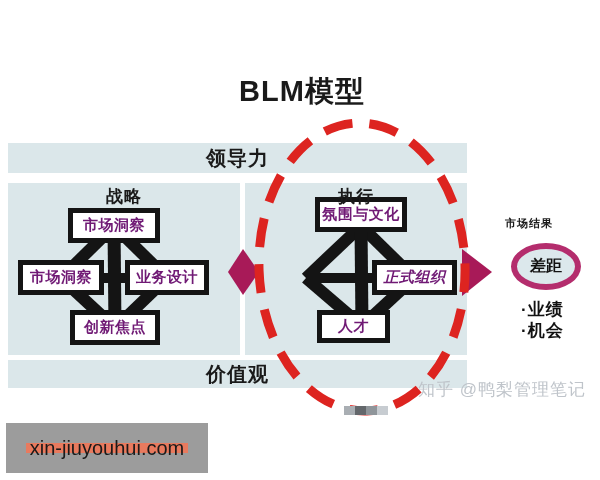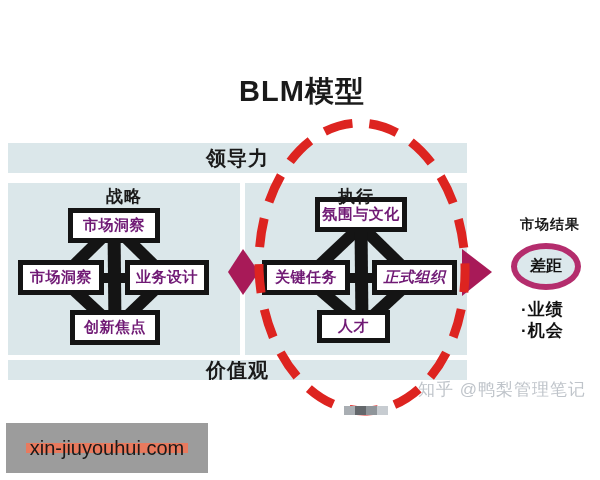"市场结果" .results-title { font-size: 14px -> 11px; text-align: center -> left }
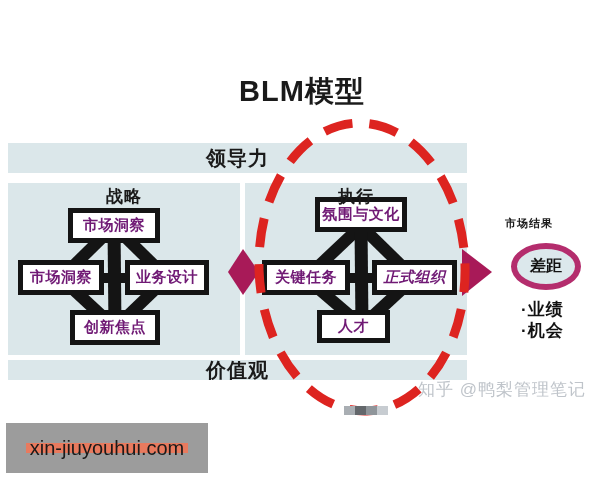"关键任务" div.node { html: <div>关键任务</div> -> none }
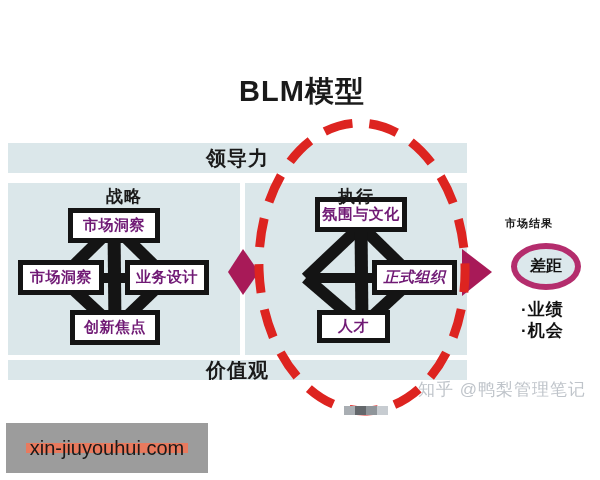"价值观" .band-bottom { height: 20px -> 28px }
